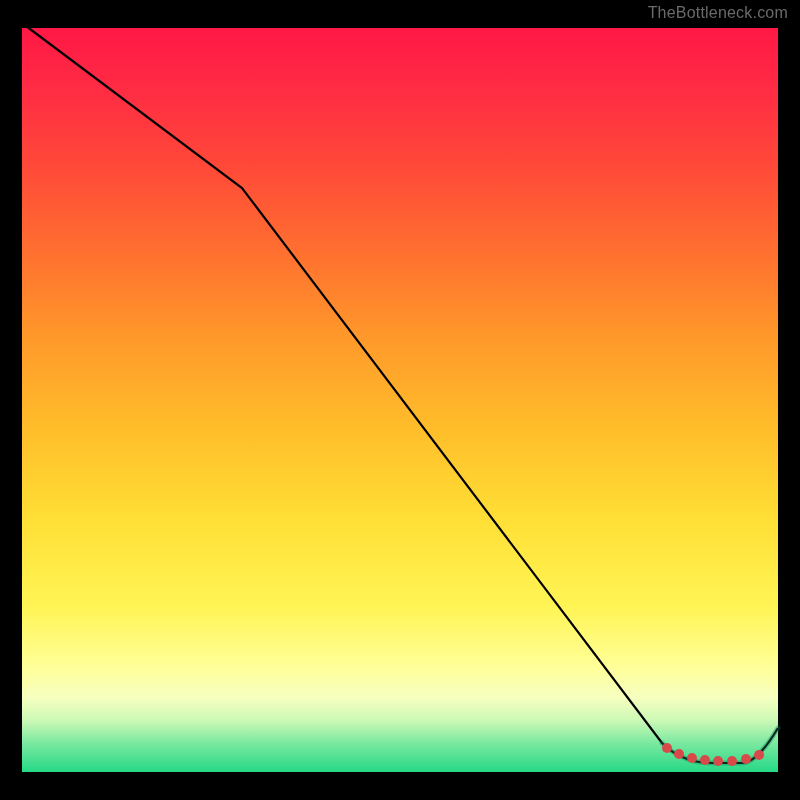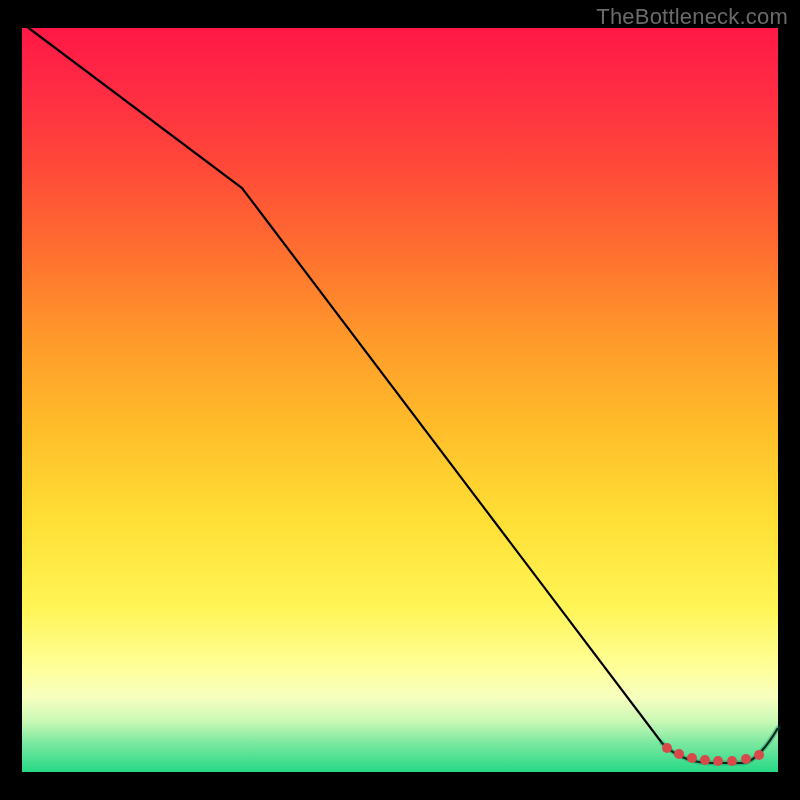"TheBottleneck.com" .watermark { font-size: 22px -> 16px }
